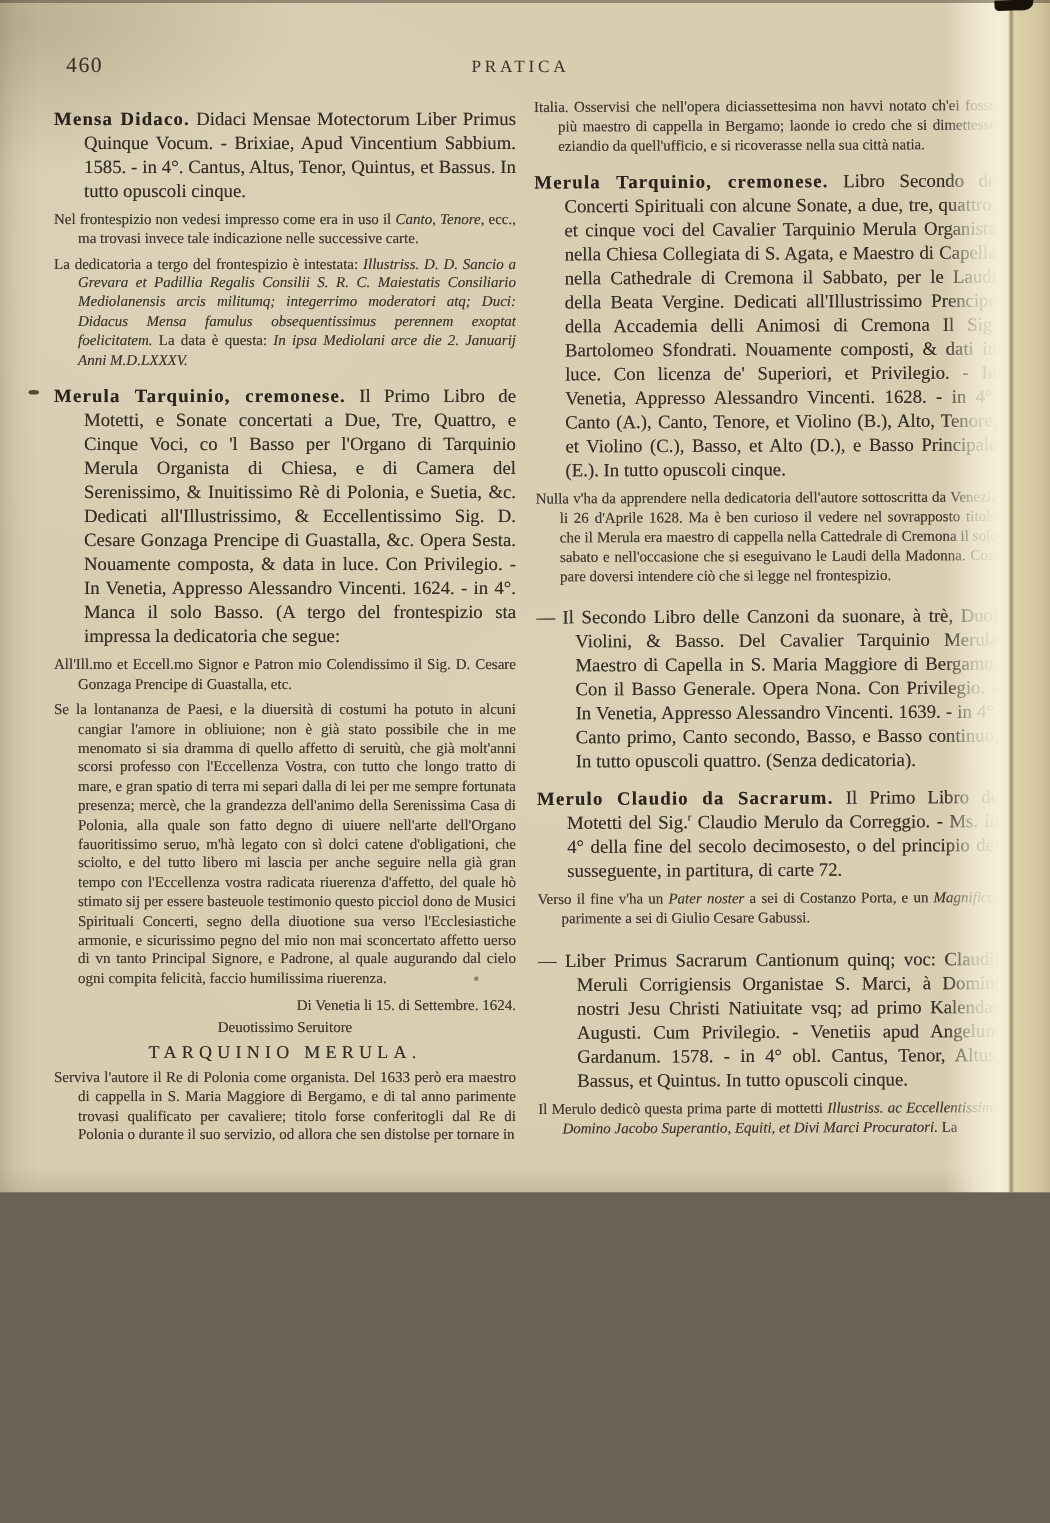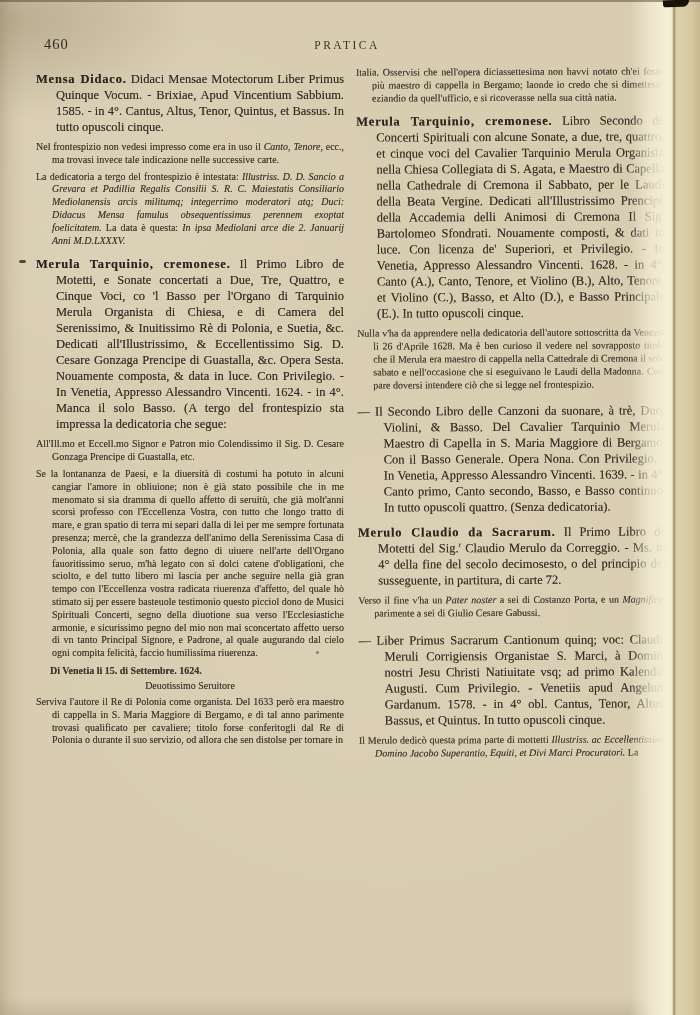"460" .page { height: 1015px -> 795px }
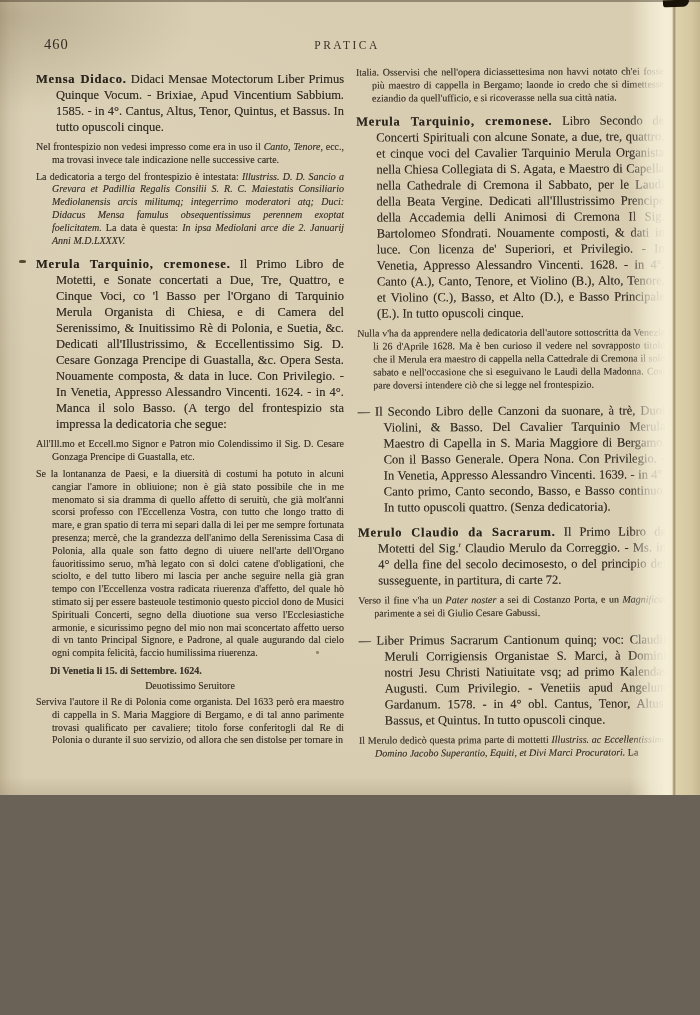"Di Venetia li 15. di" .sig { font-weight: bold -> none; text-align: left -> right }
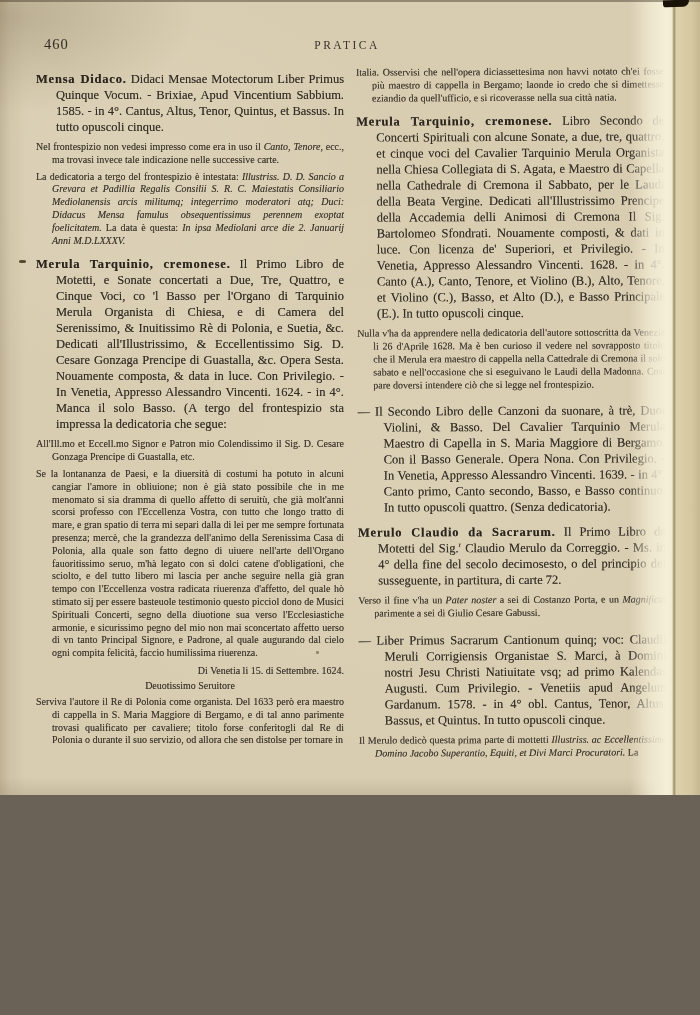"TARQUINIO MERULA." p.blk { html: none -> <p><span>TARQUINIO MERULA.</span></p> }
